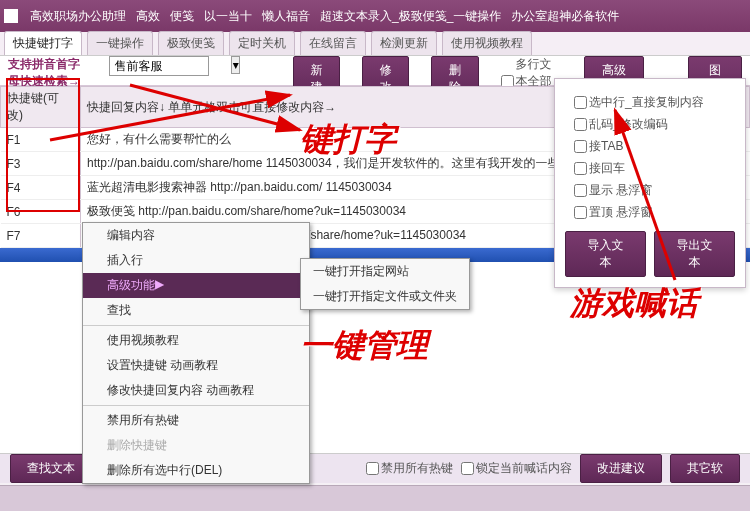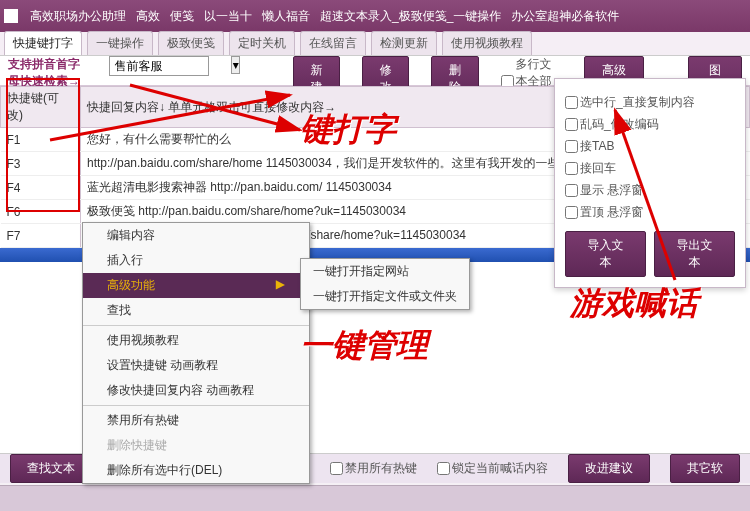"选中行_直接复制内容" .panel .chk { margin: 5px 0 -> 5px 9px }
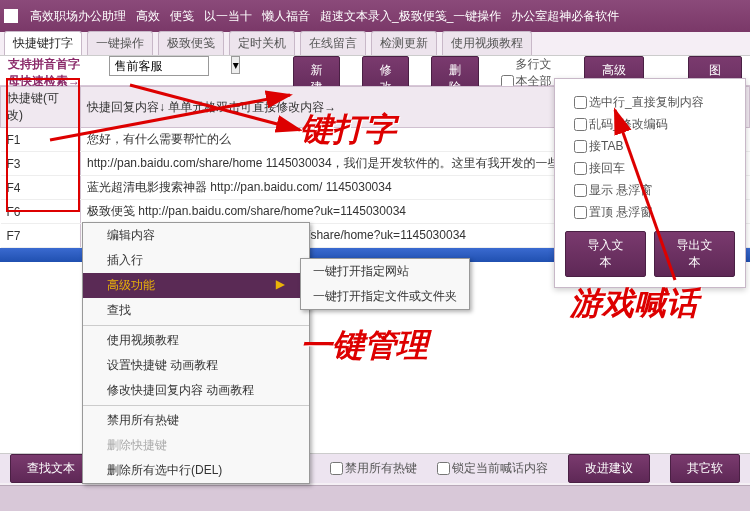"键打字" div.ann { top: 108px -> 118px }
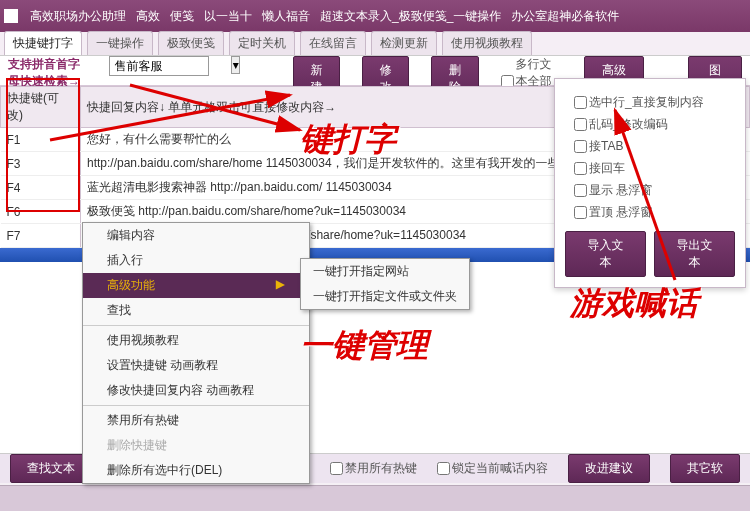"高级功能" .ctxmenu .mi.hi { color: #eab308 -> #f0abfc; justify-content: space-between -> flex-start }
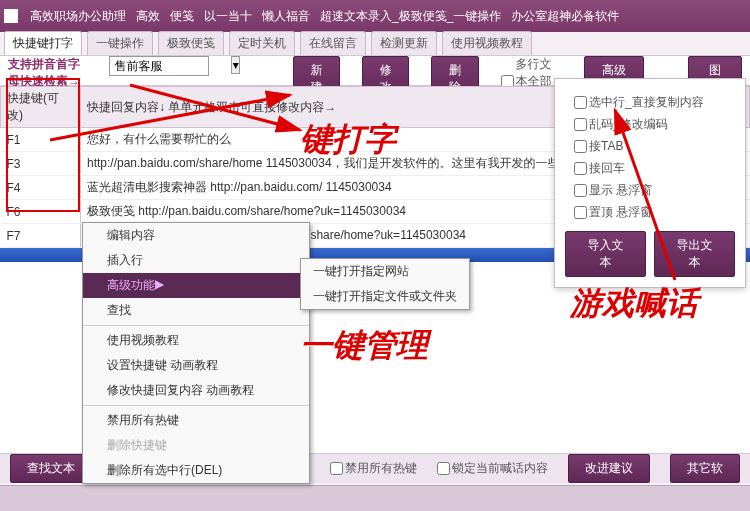"查找文本" .bottombar { gap: 20px -> 8px }
